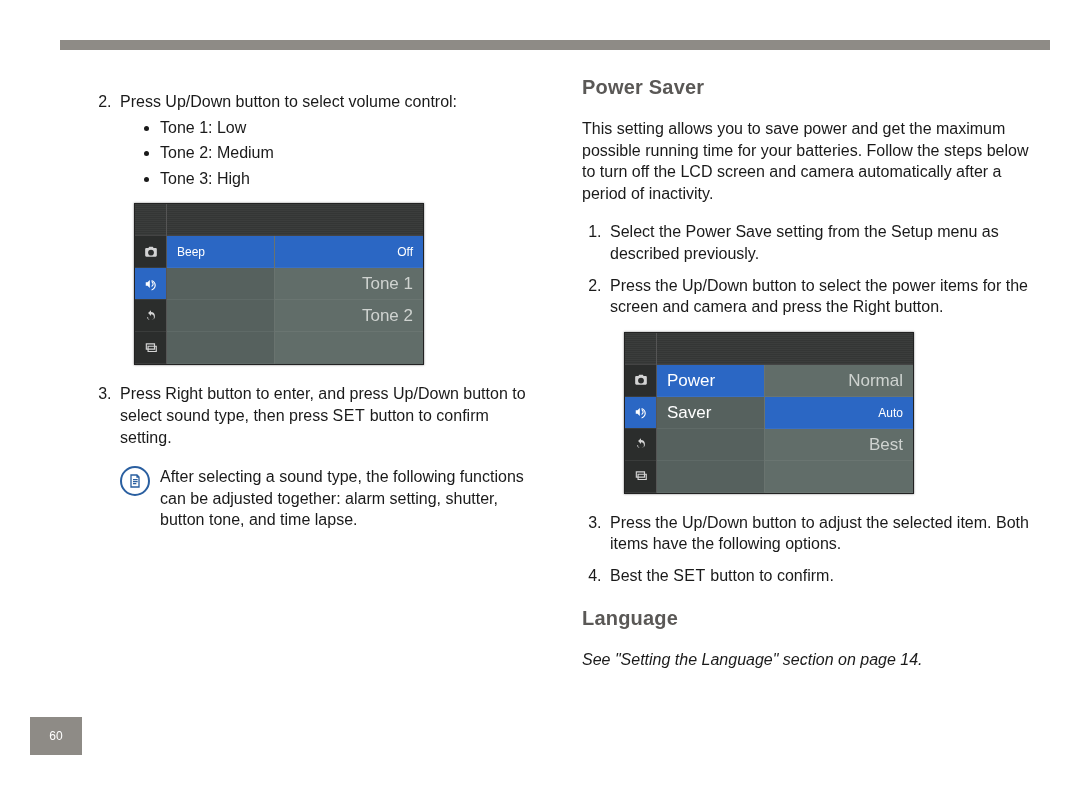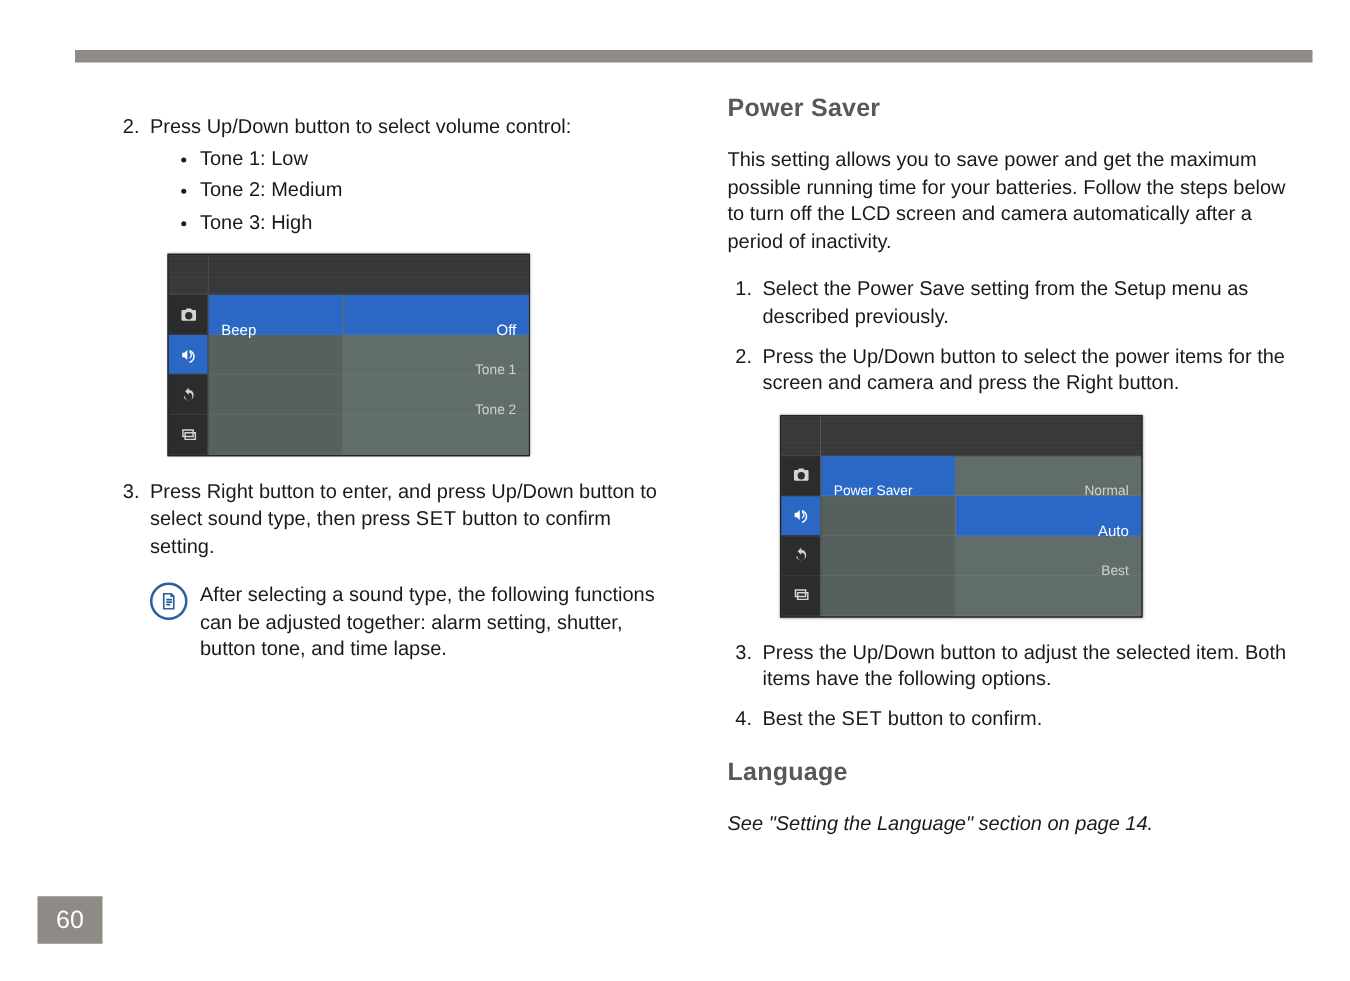"Beep" .lcd-cell { padding: 12px 10px -> 0 10px }
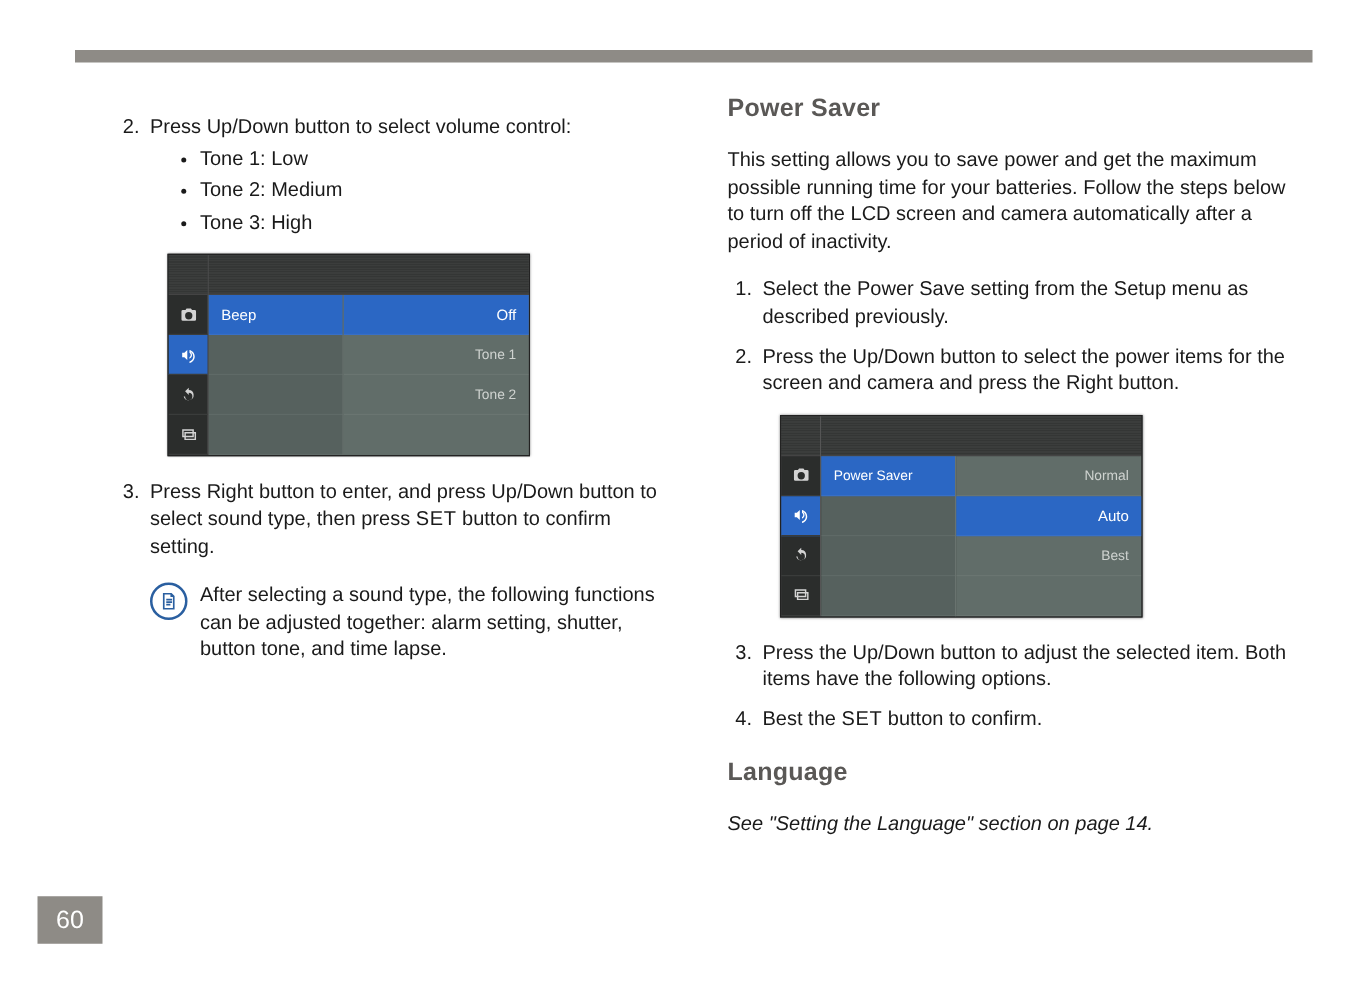"Tone 1" .lcd-cell.tight { font-size: 11px -> 17px }
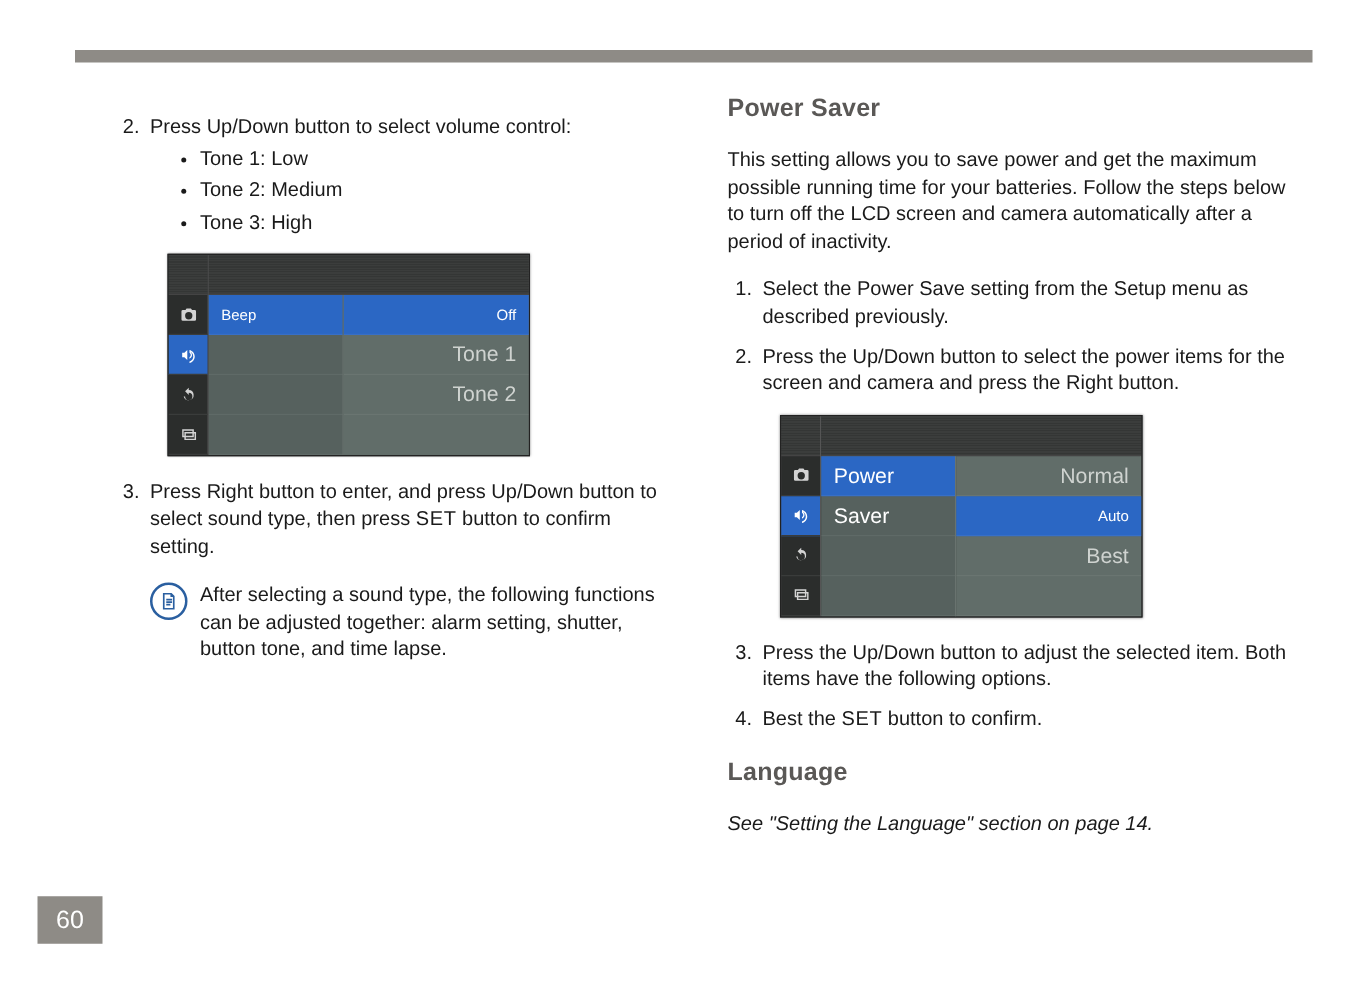"60" .pagenum { font-size: 20px -> 12px }
